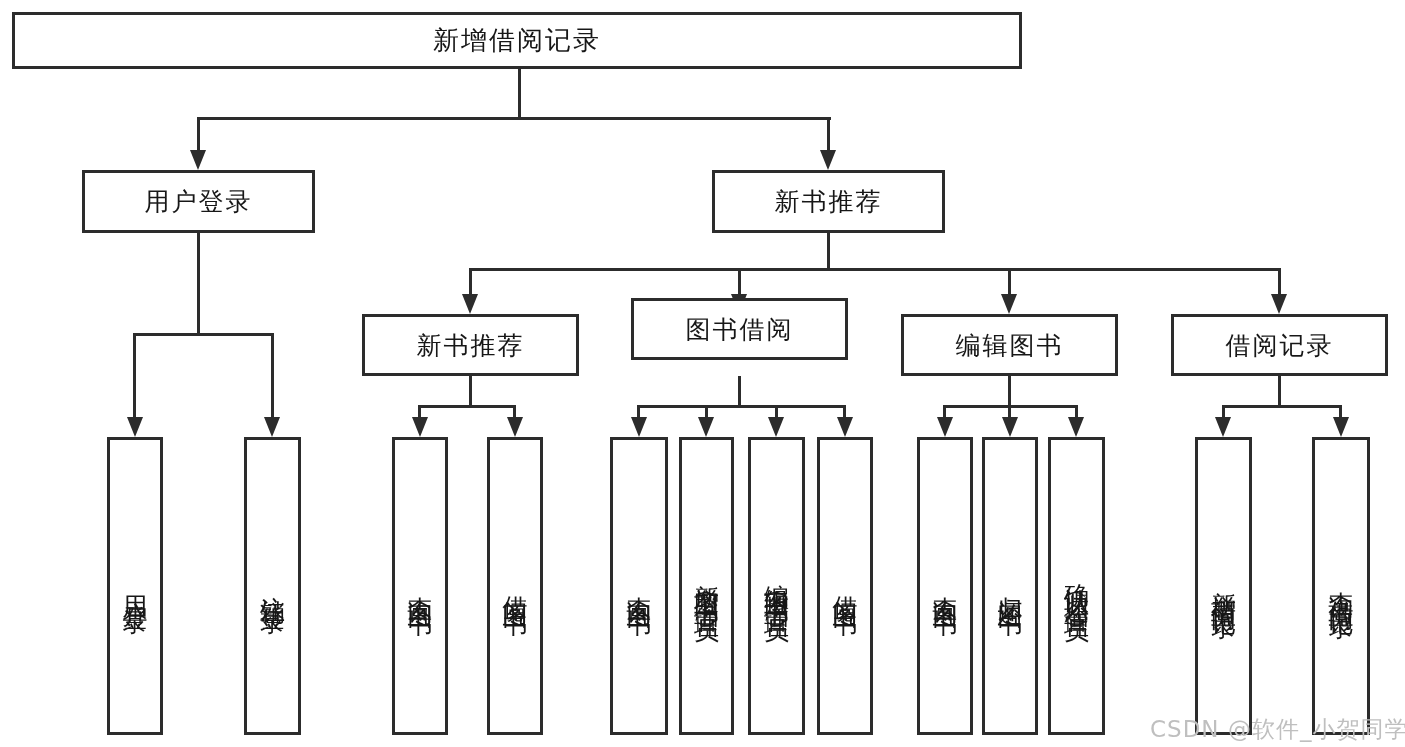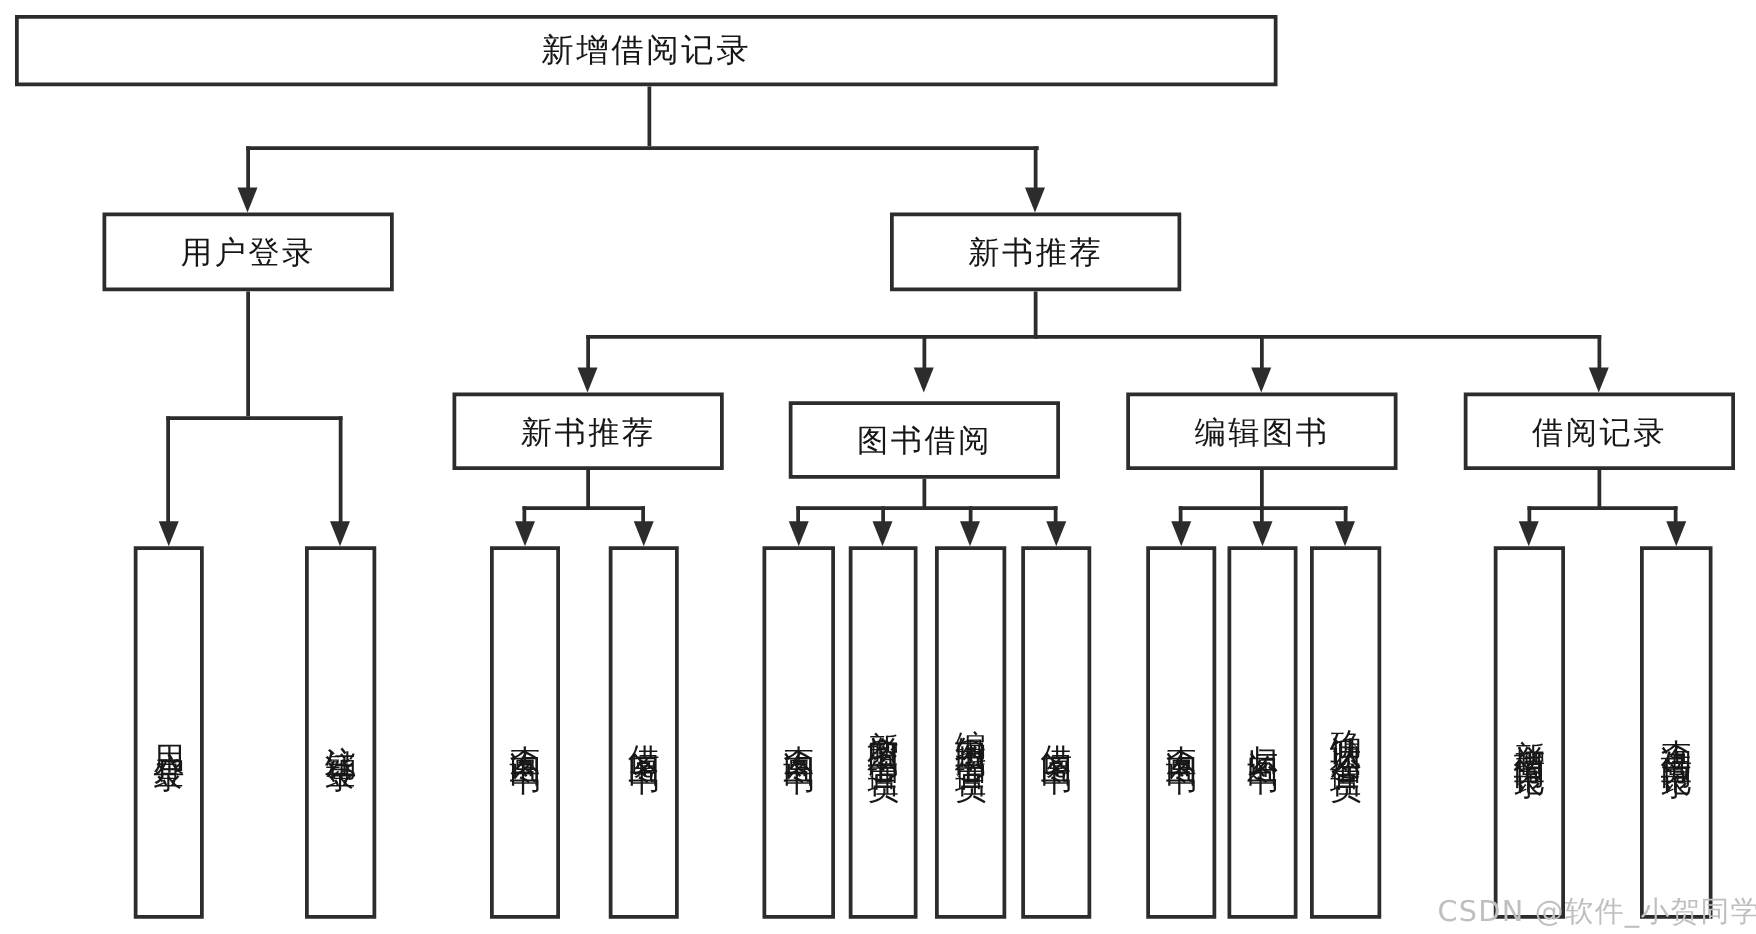"图书借阅" div.box { top: 321px -> 298px }
